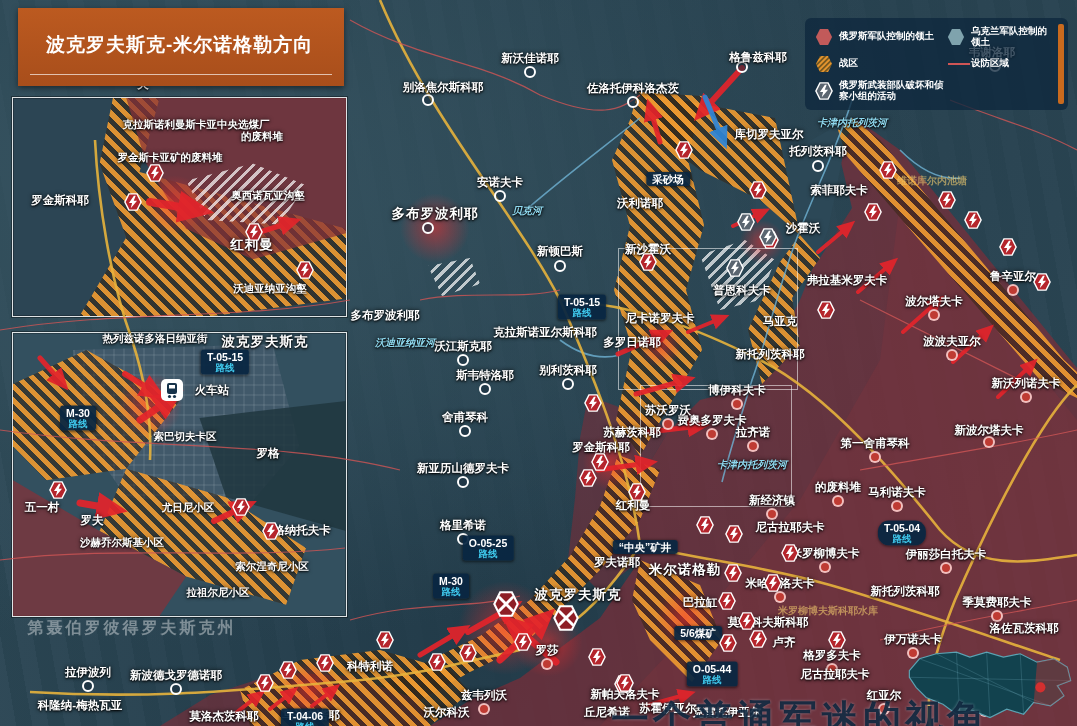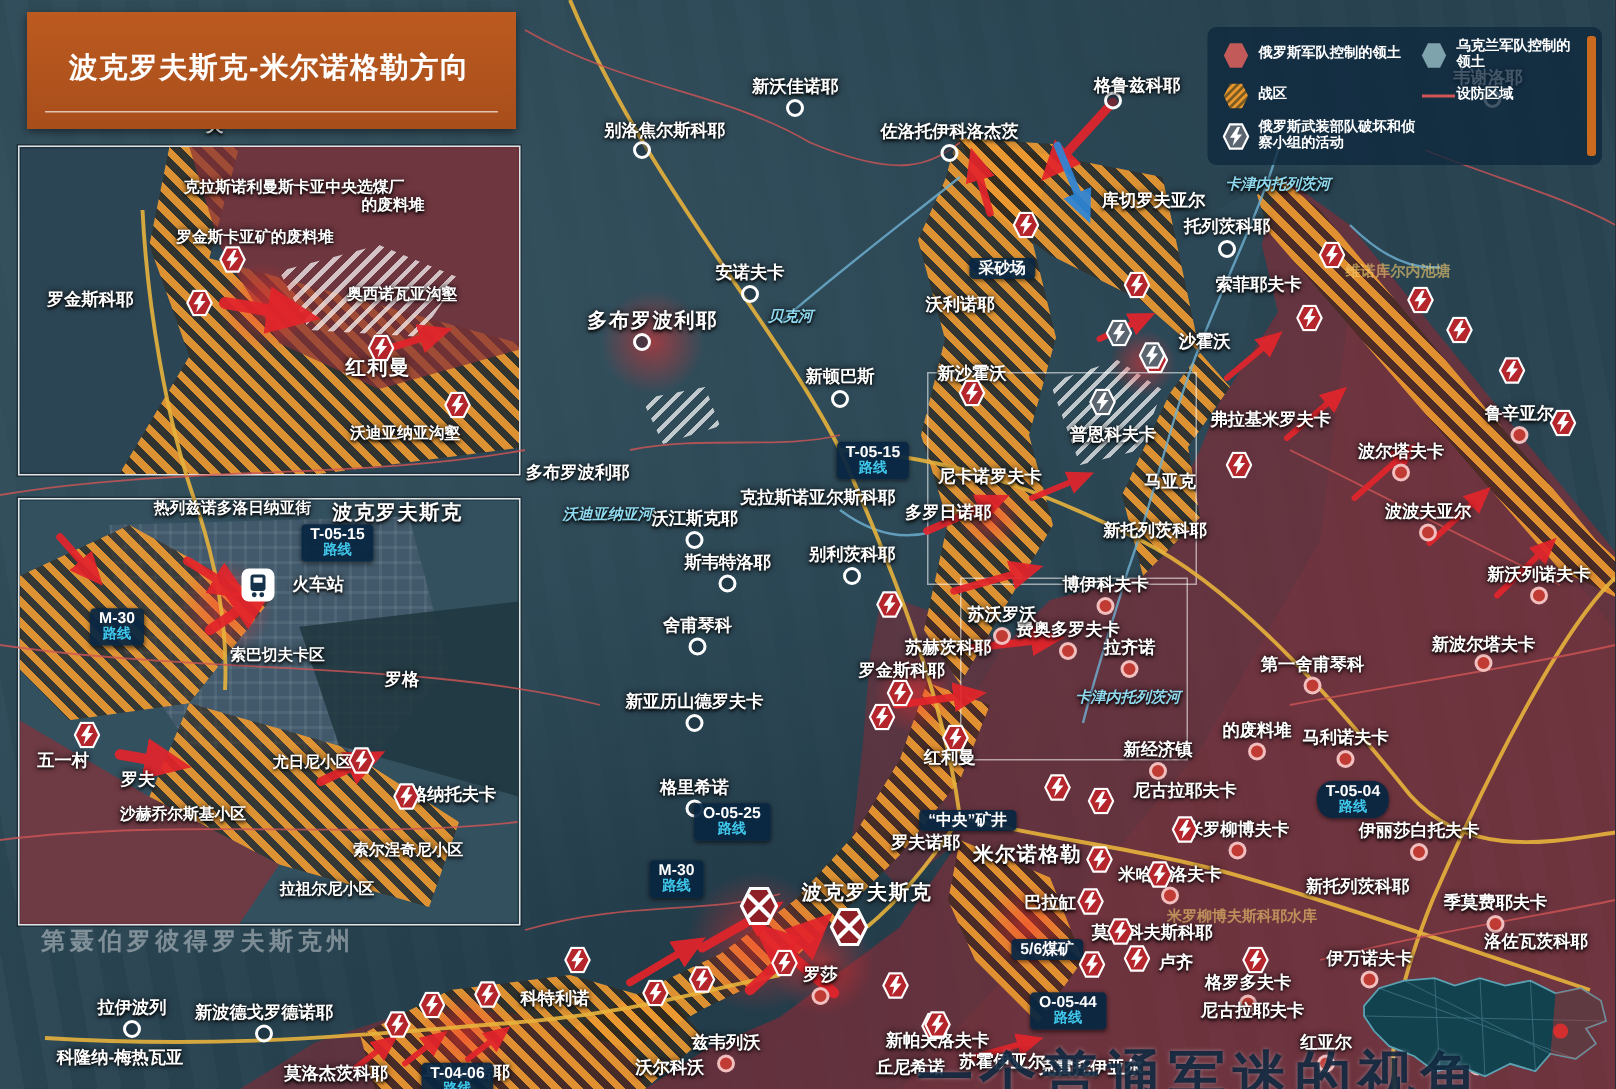"尤日尼小区" span.lbl { left: 208px -> 188px }
